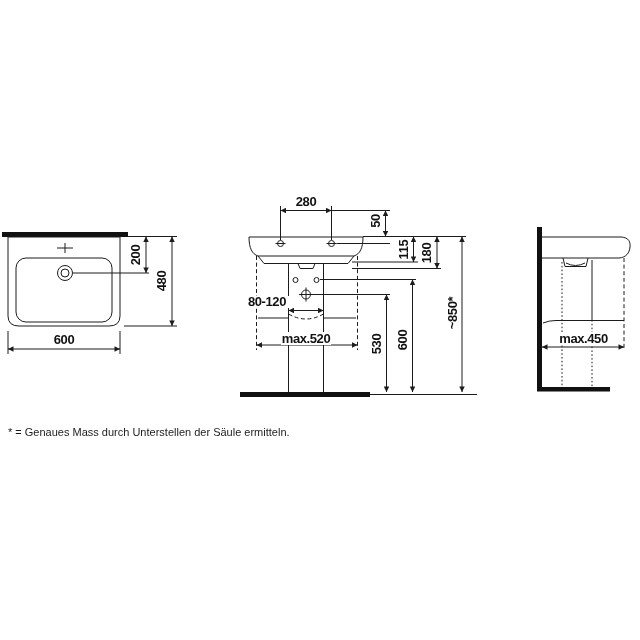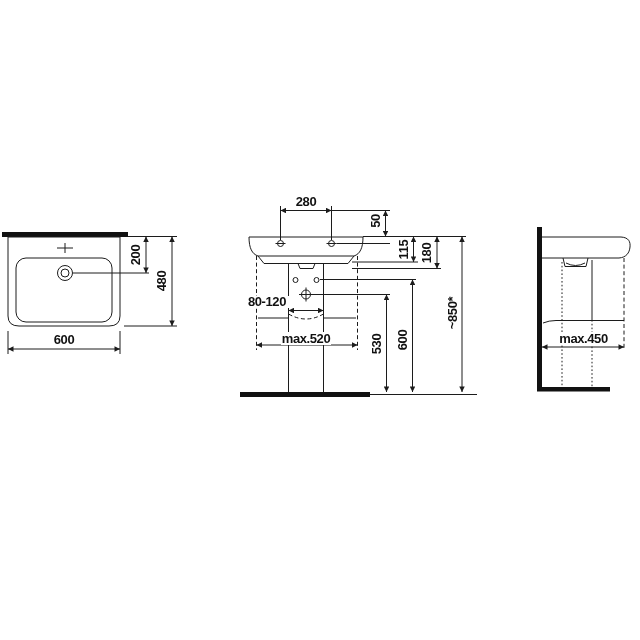"* = Genaues Mass durch" div { html: none -> <div>* = Genaues Mass durch Unterstellen der Säule ermitteln.</div> }
